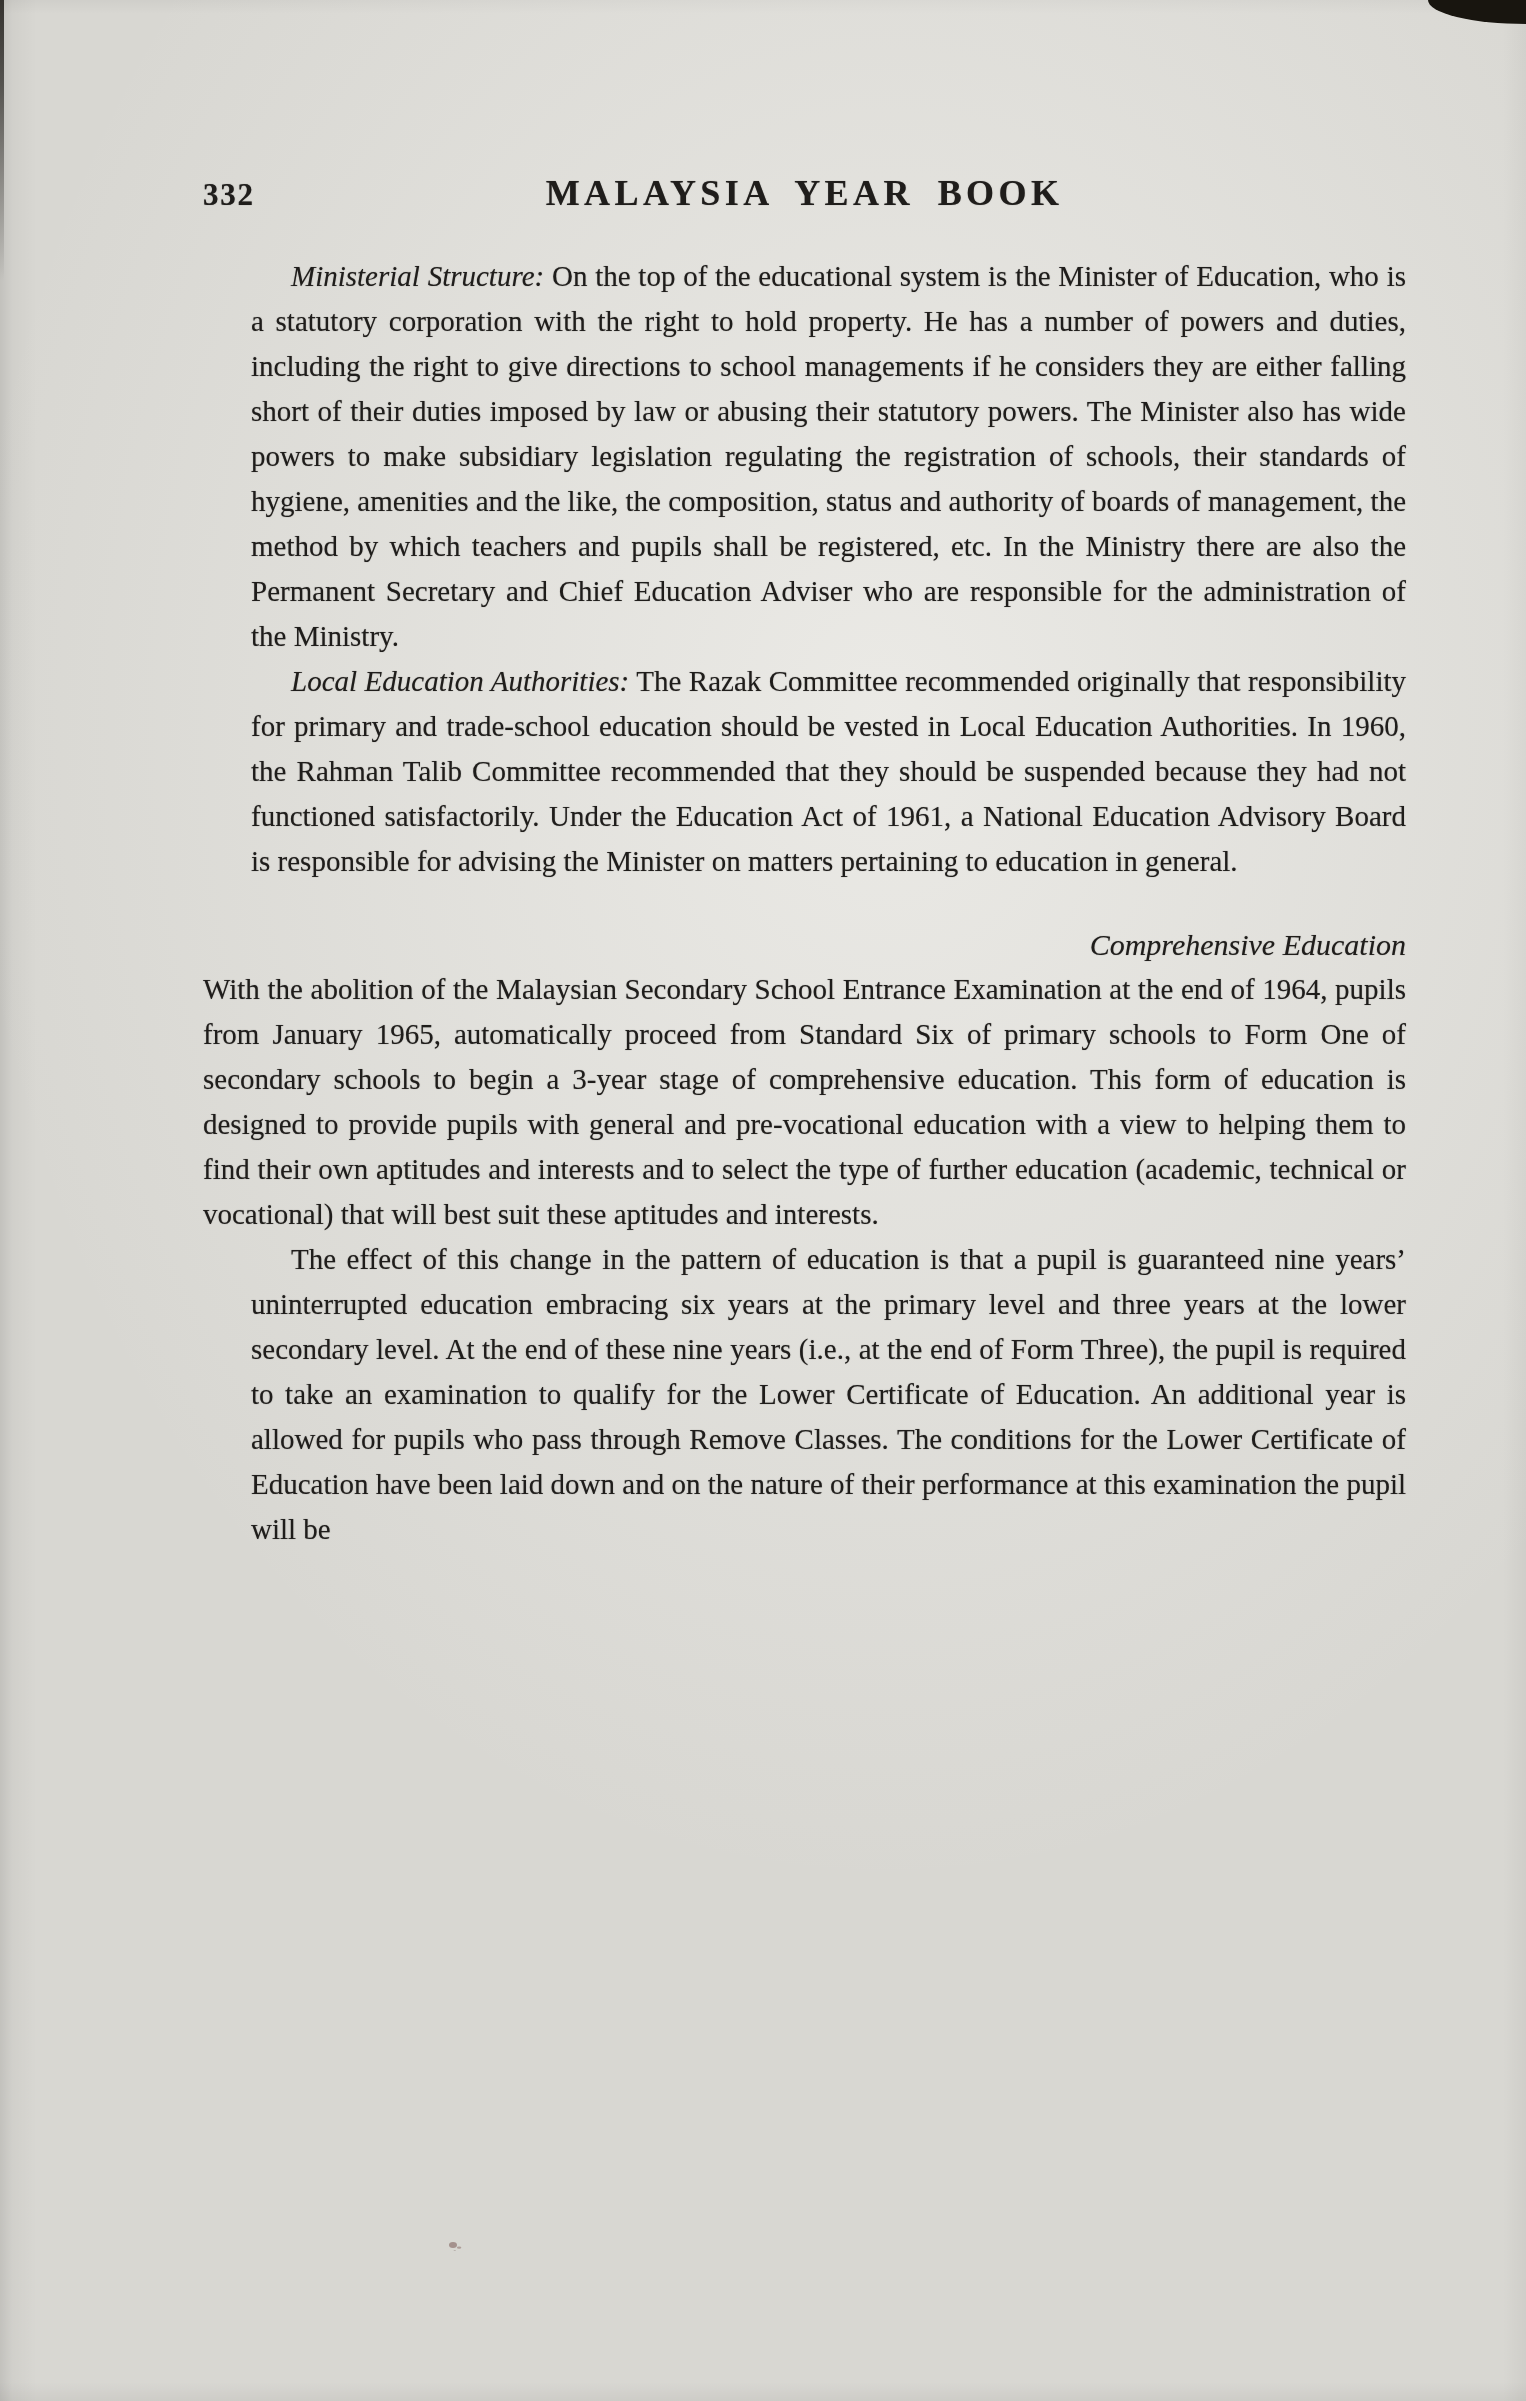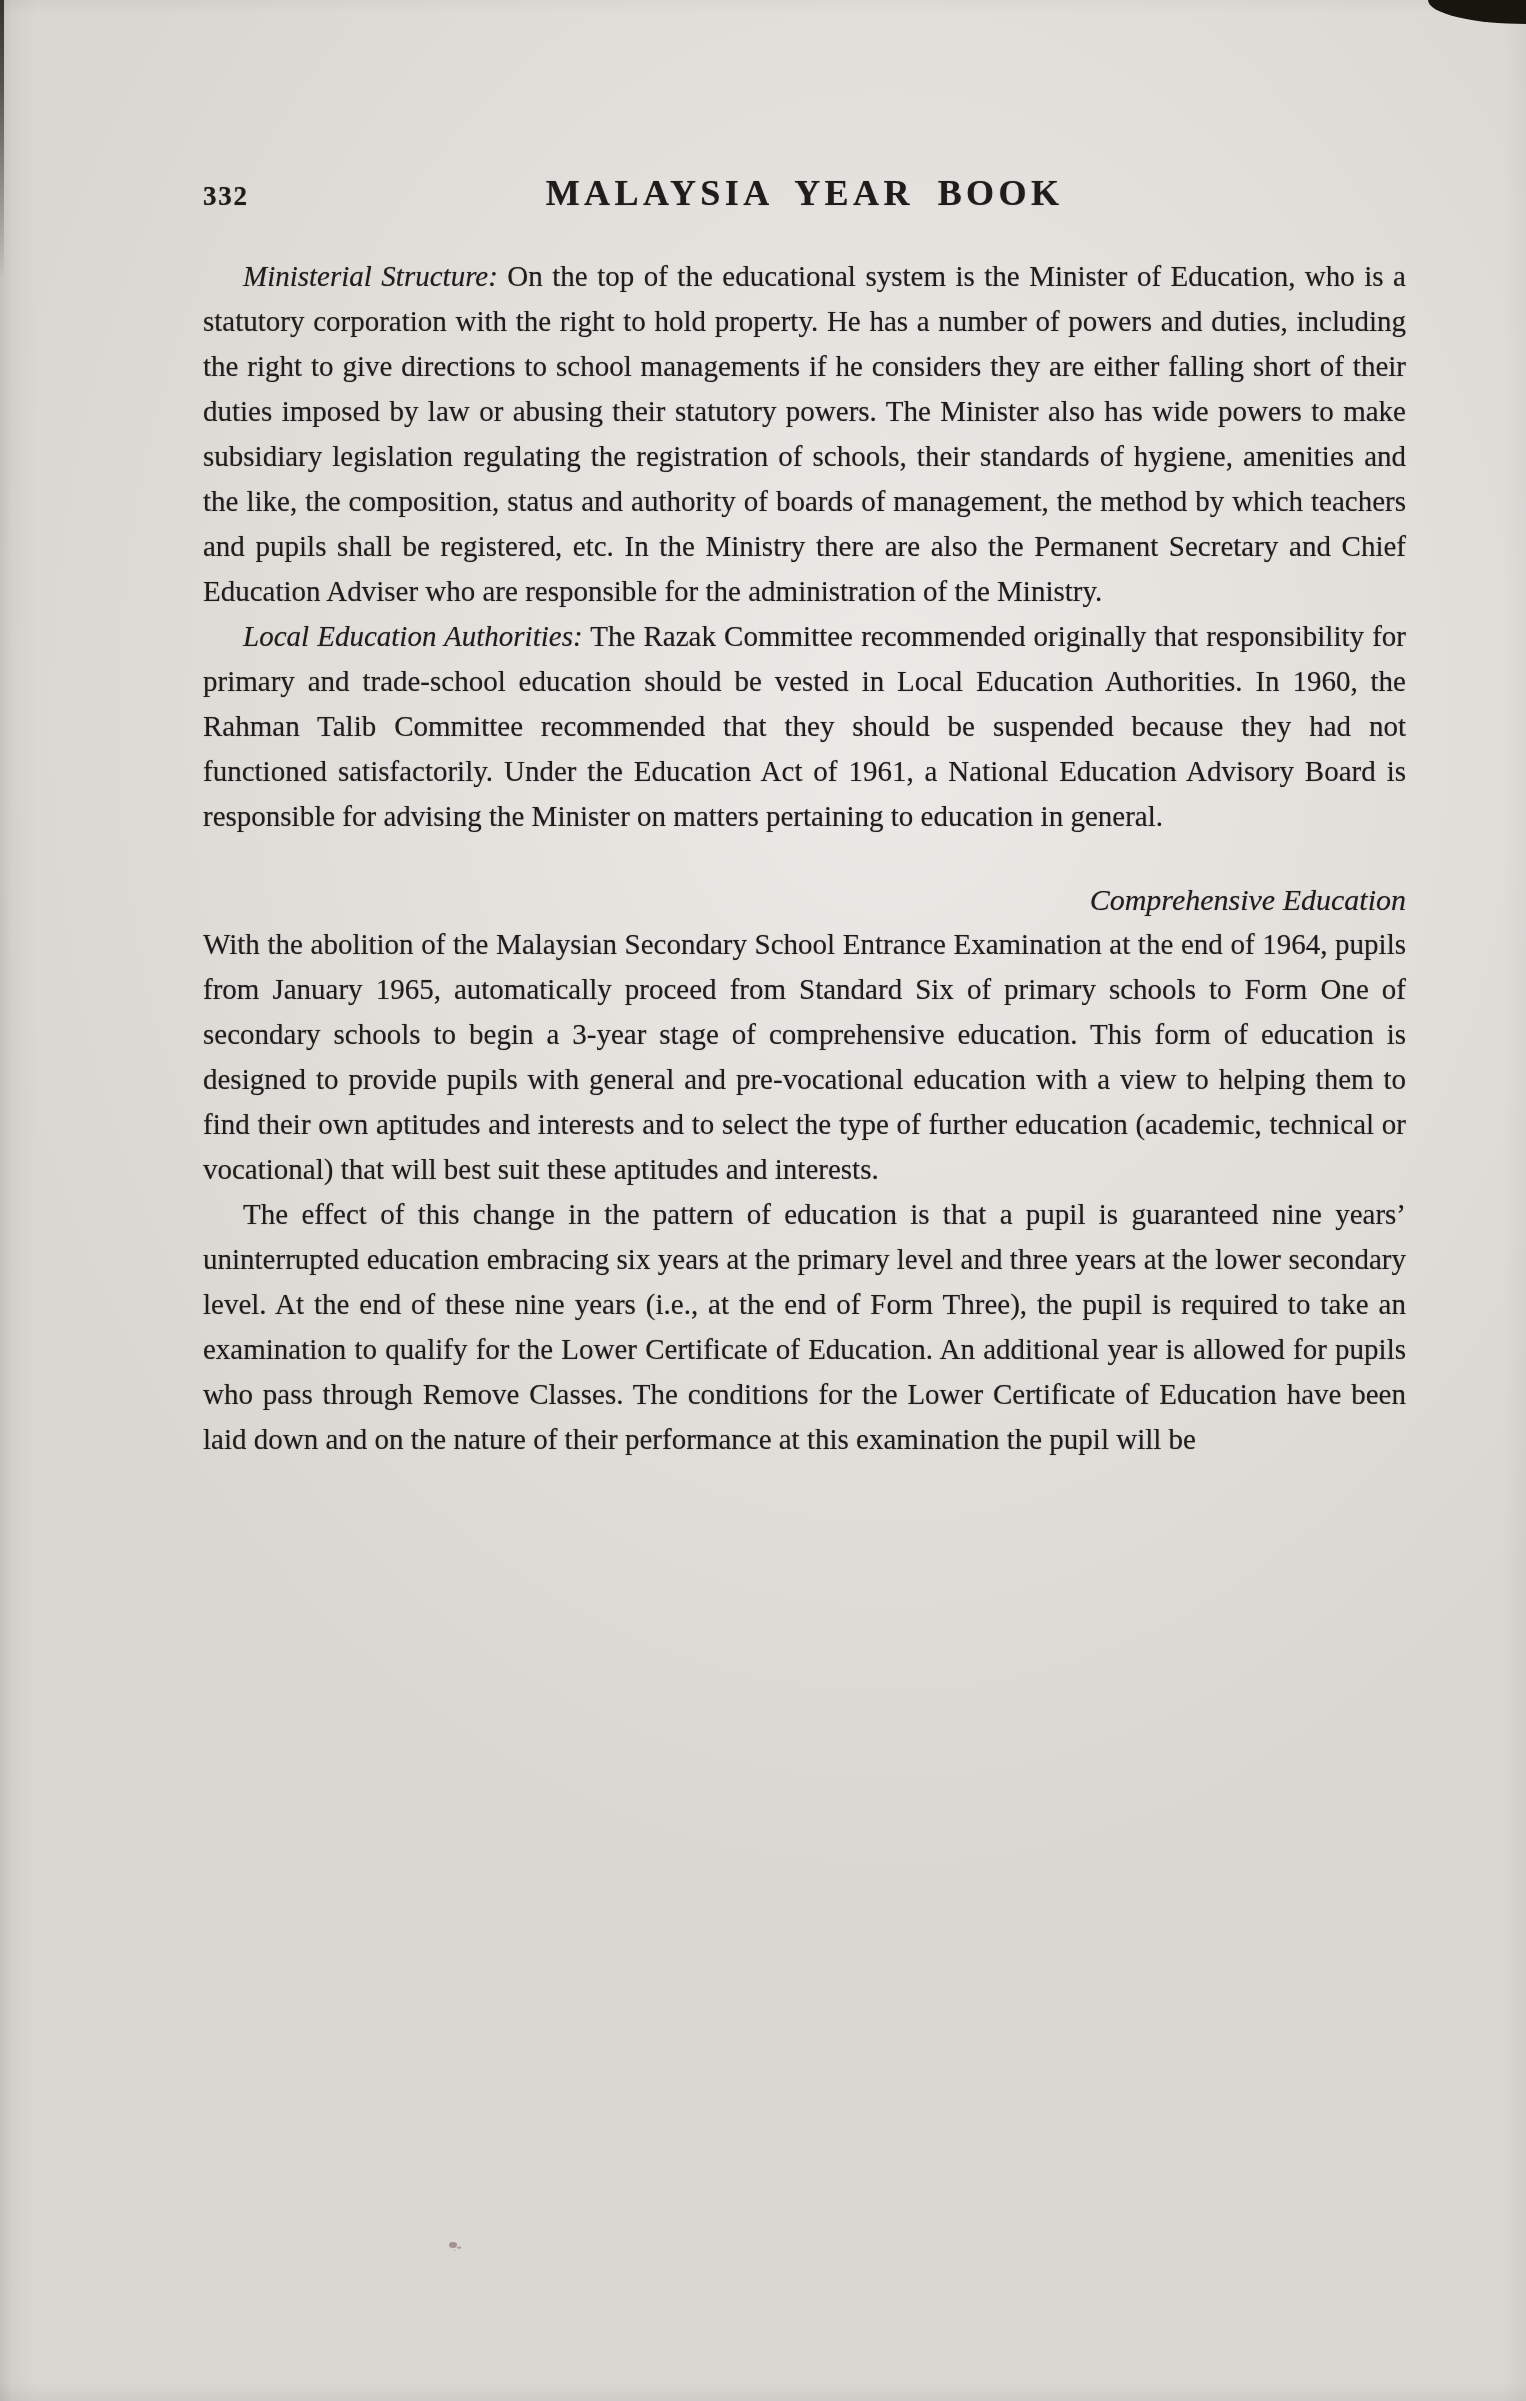"332" .page-number { font-size: 27px -> 31px }
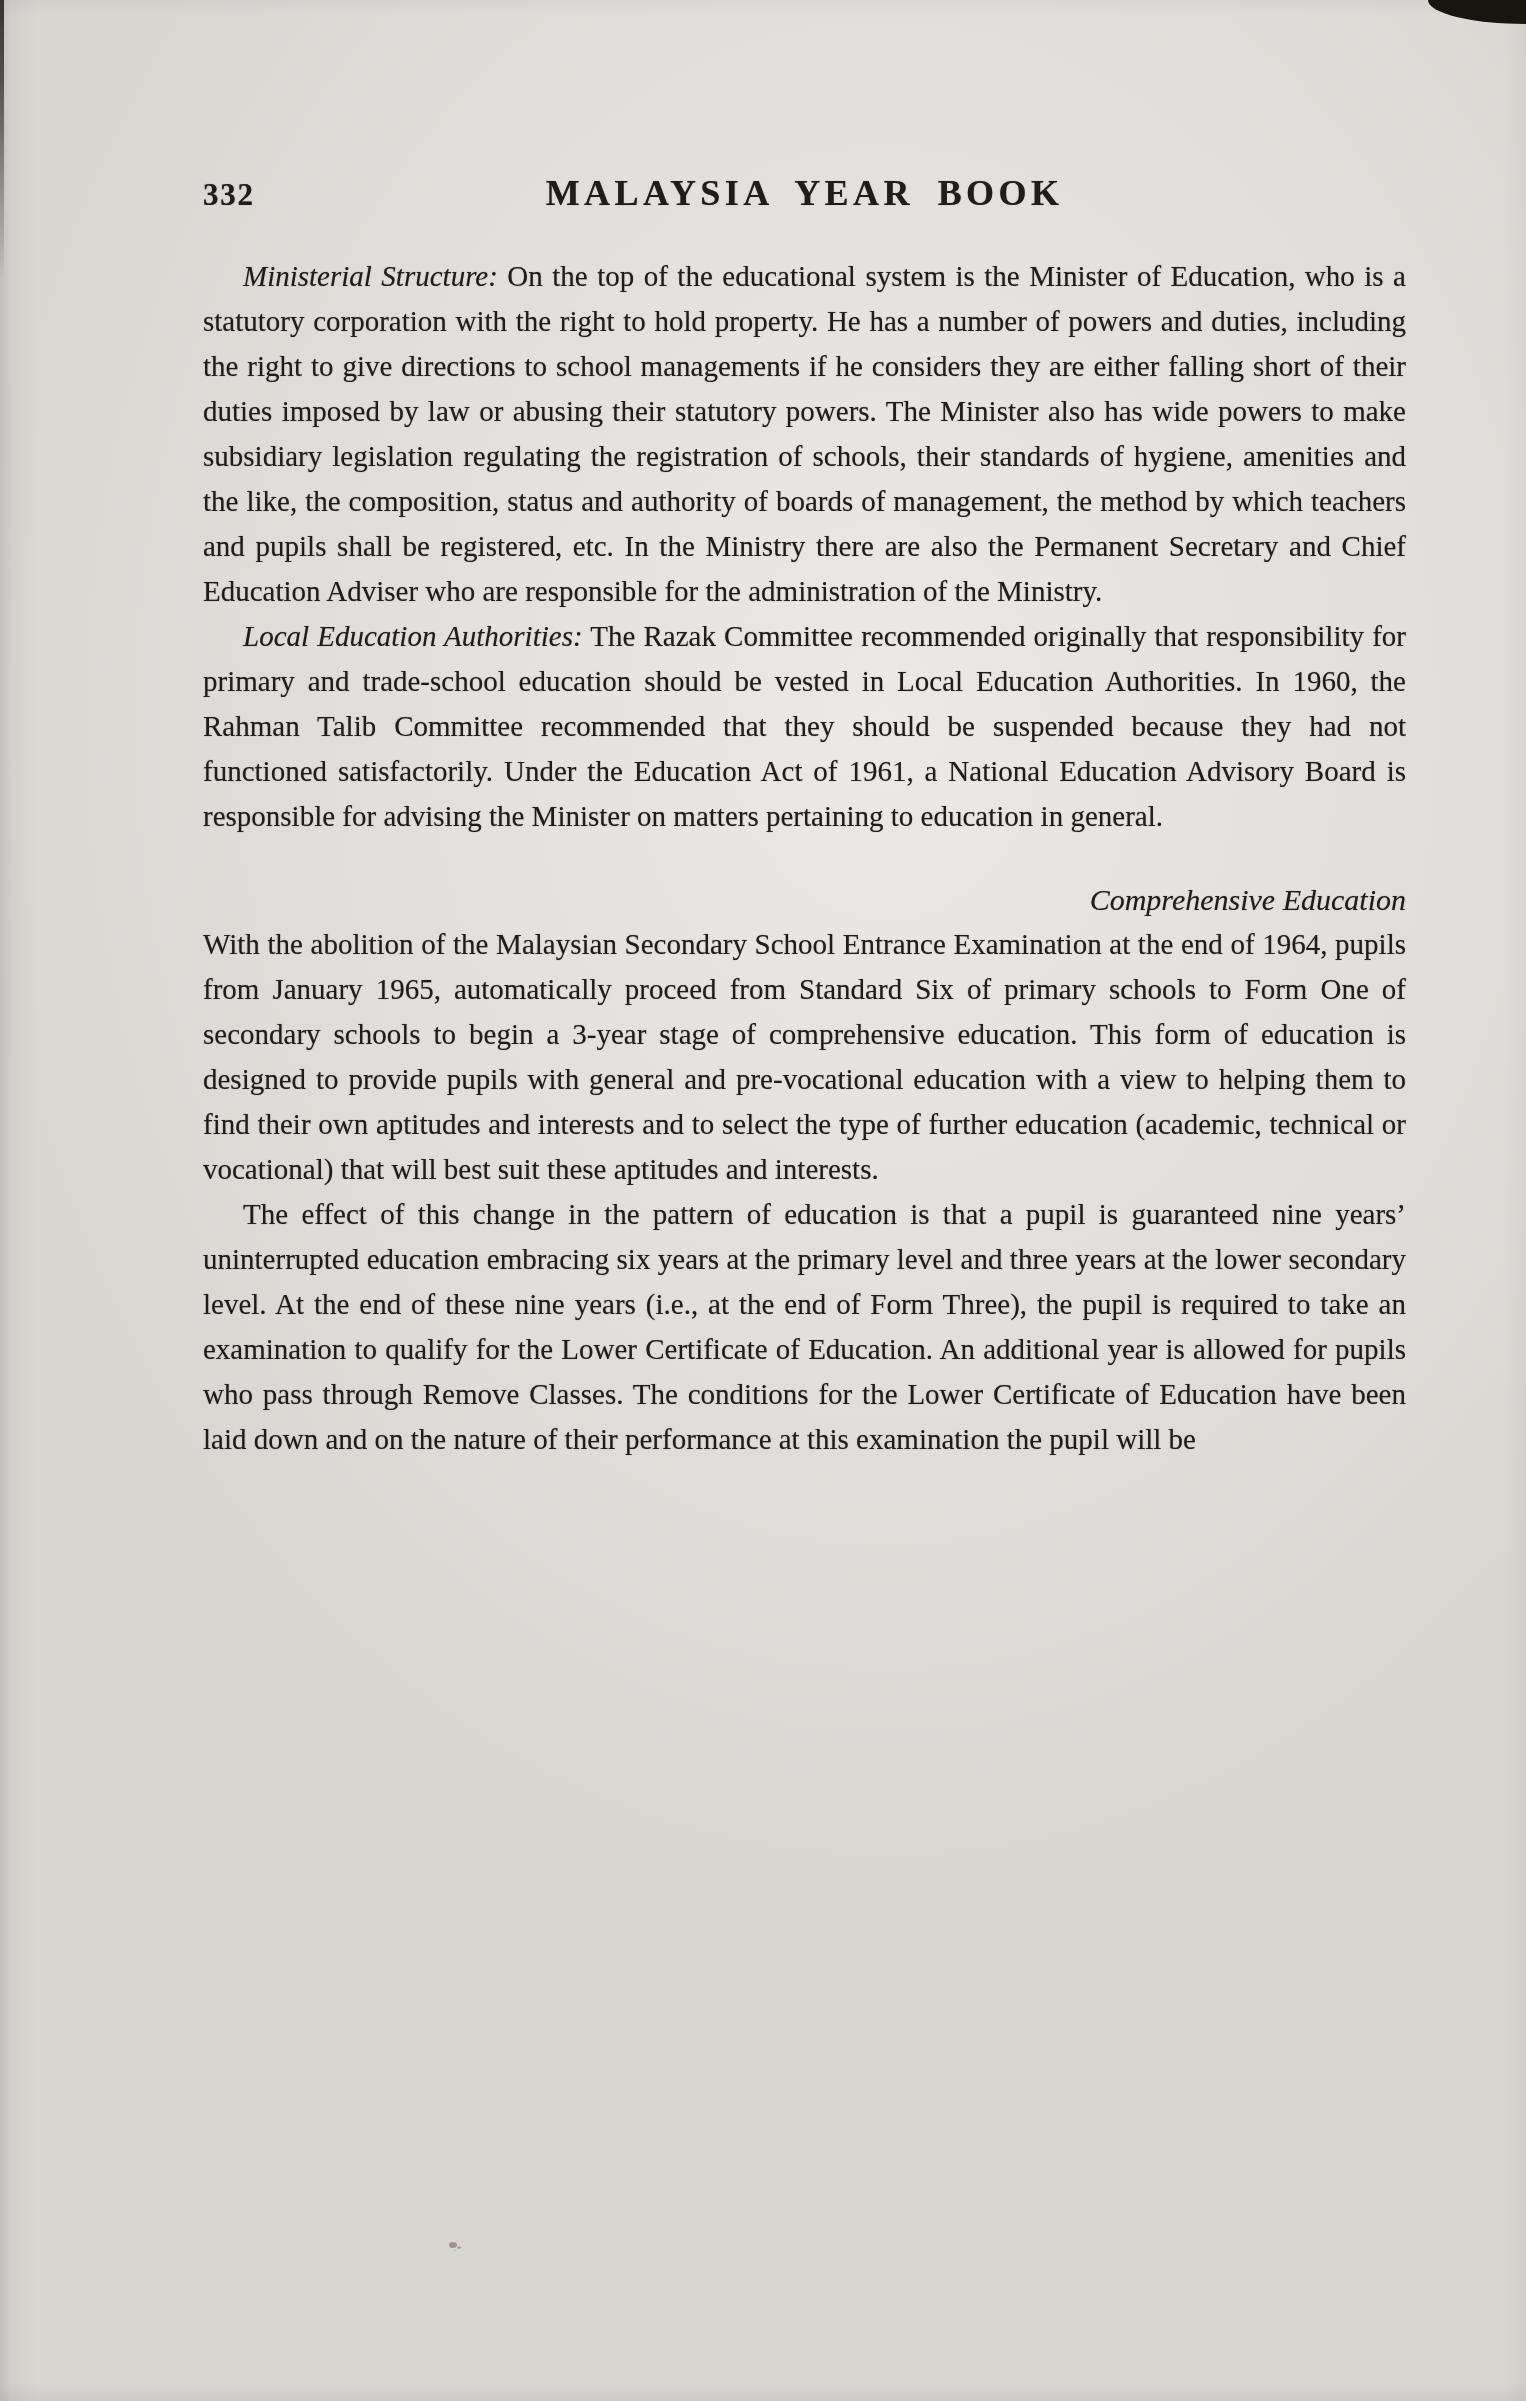"Ministerial Structure: On the top" .page-body p.indent { margin-left: none -> 48px }
